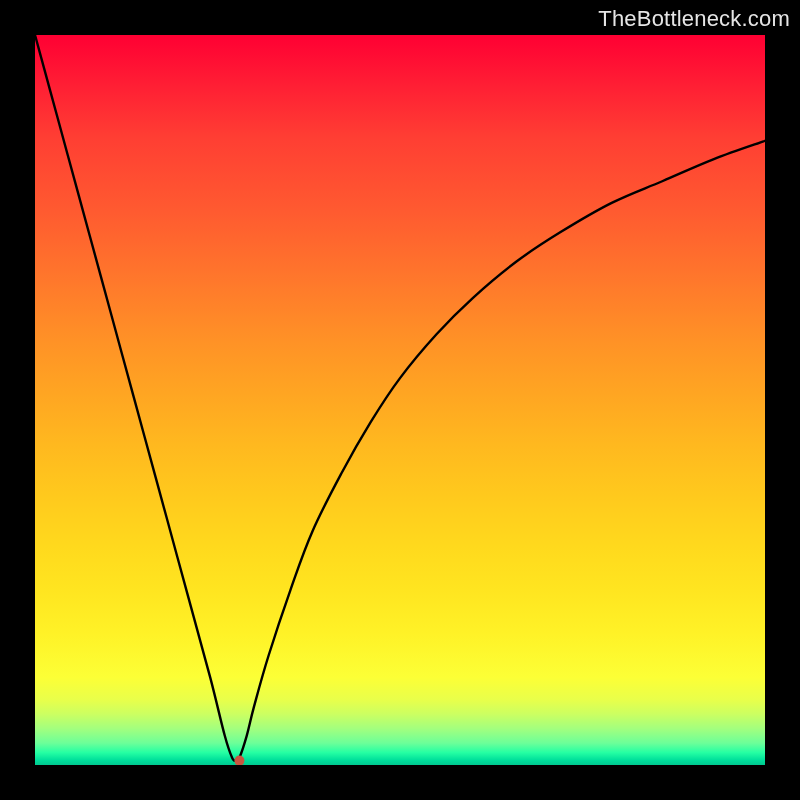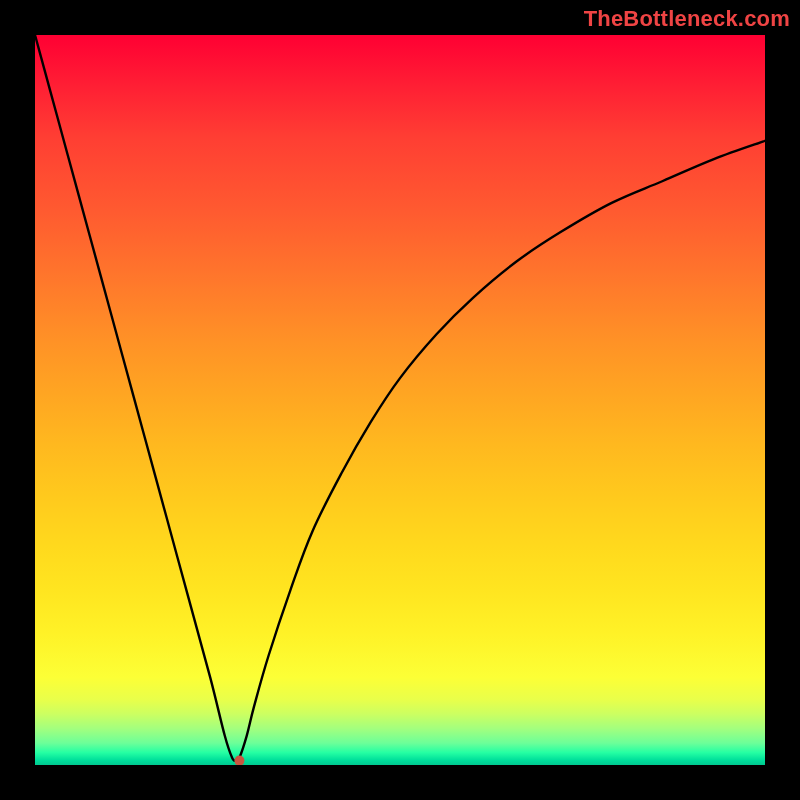"TheBottleneck.com" .watermark { color: #ef4444 -> #e5e5e5; font-weight: 700 -> 400 }
